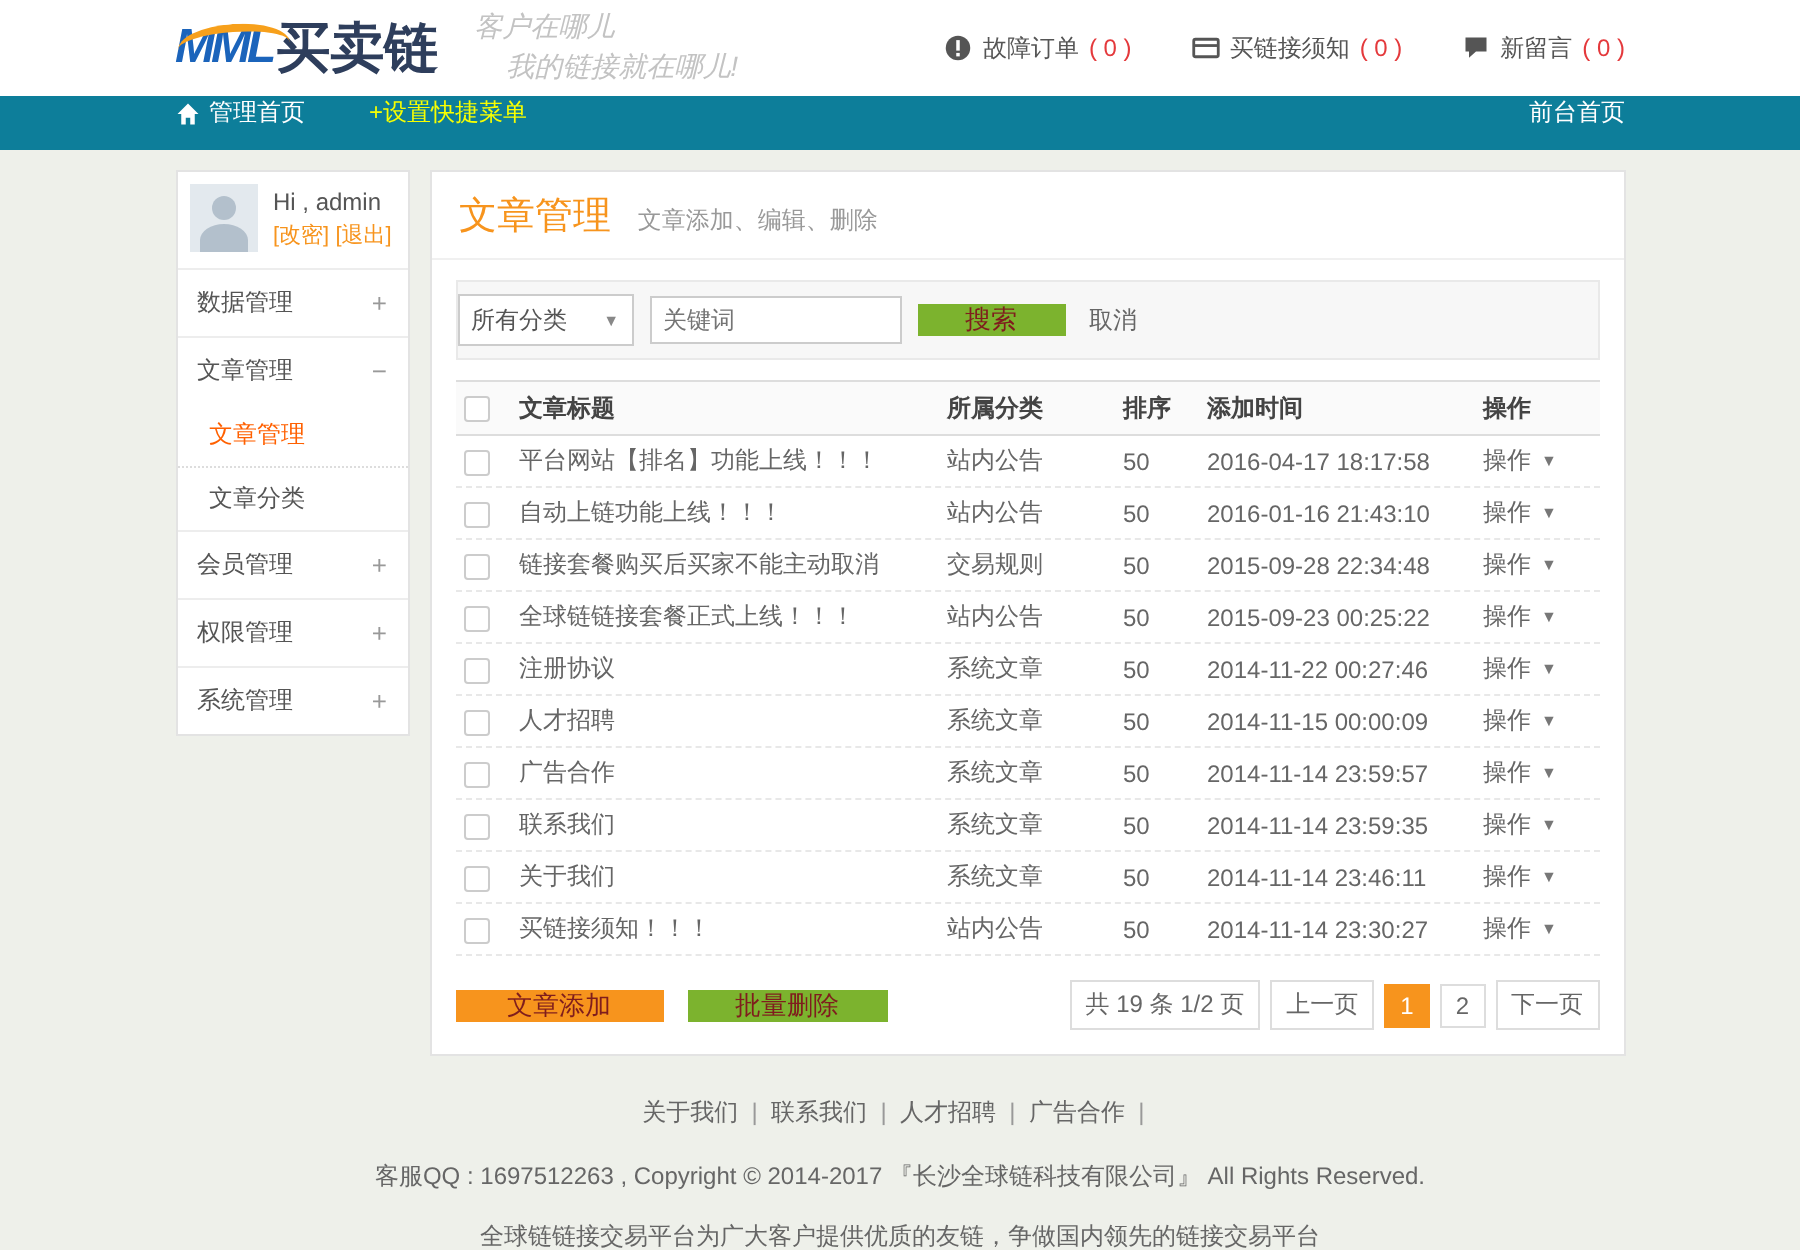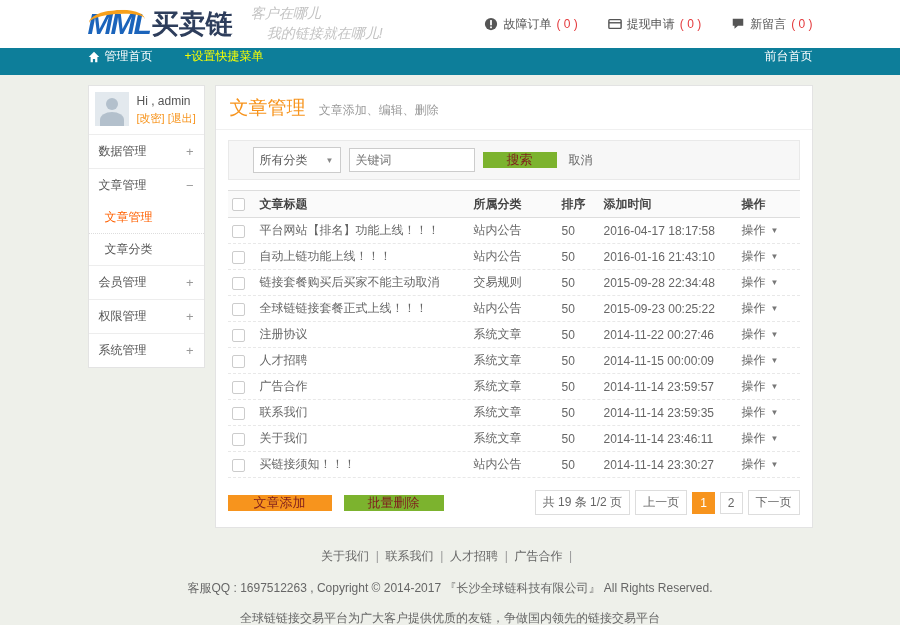"MML" .logo-mml { font-size: 30px -> 24px }
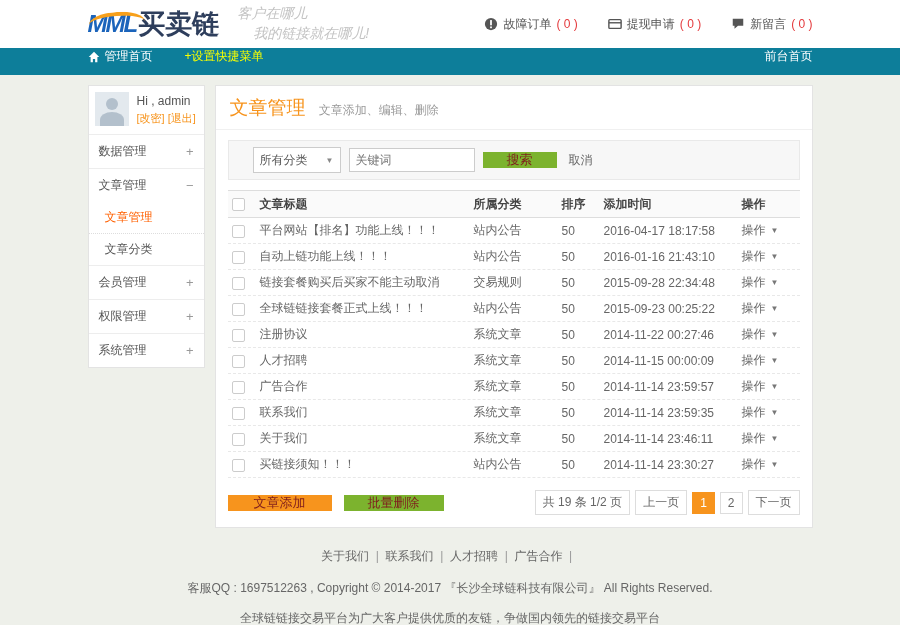"提现申请" span { text: 提现申请 -> 买链接须知 }
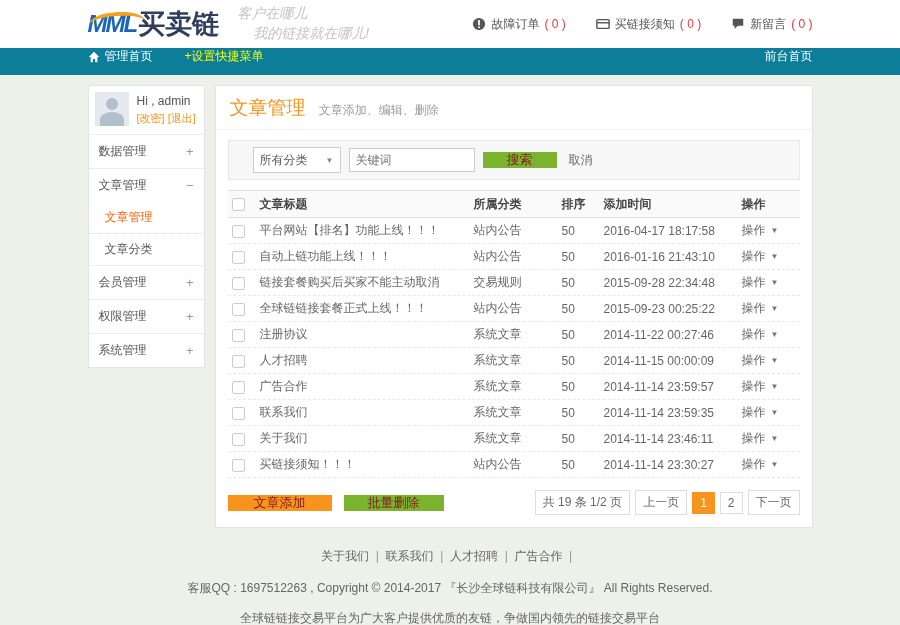"所有分类" .search-bar { padding: 6px 24px -> 6px 0 }
